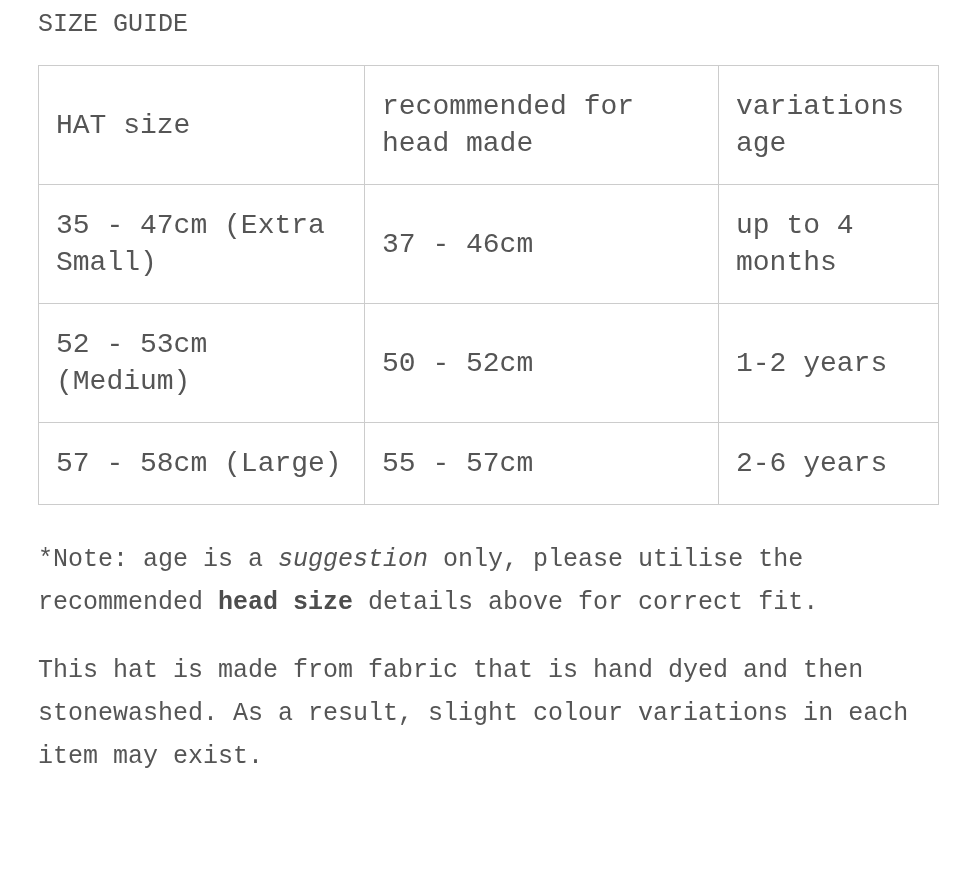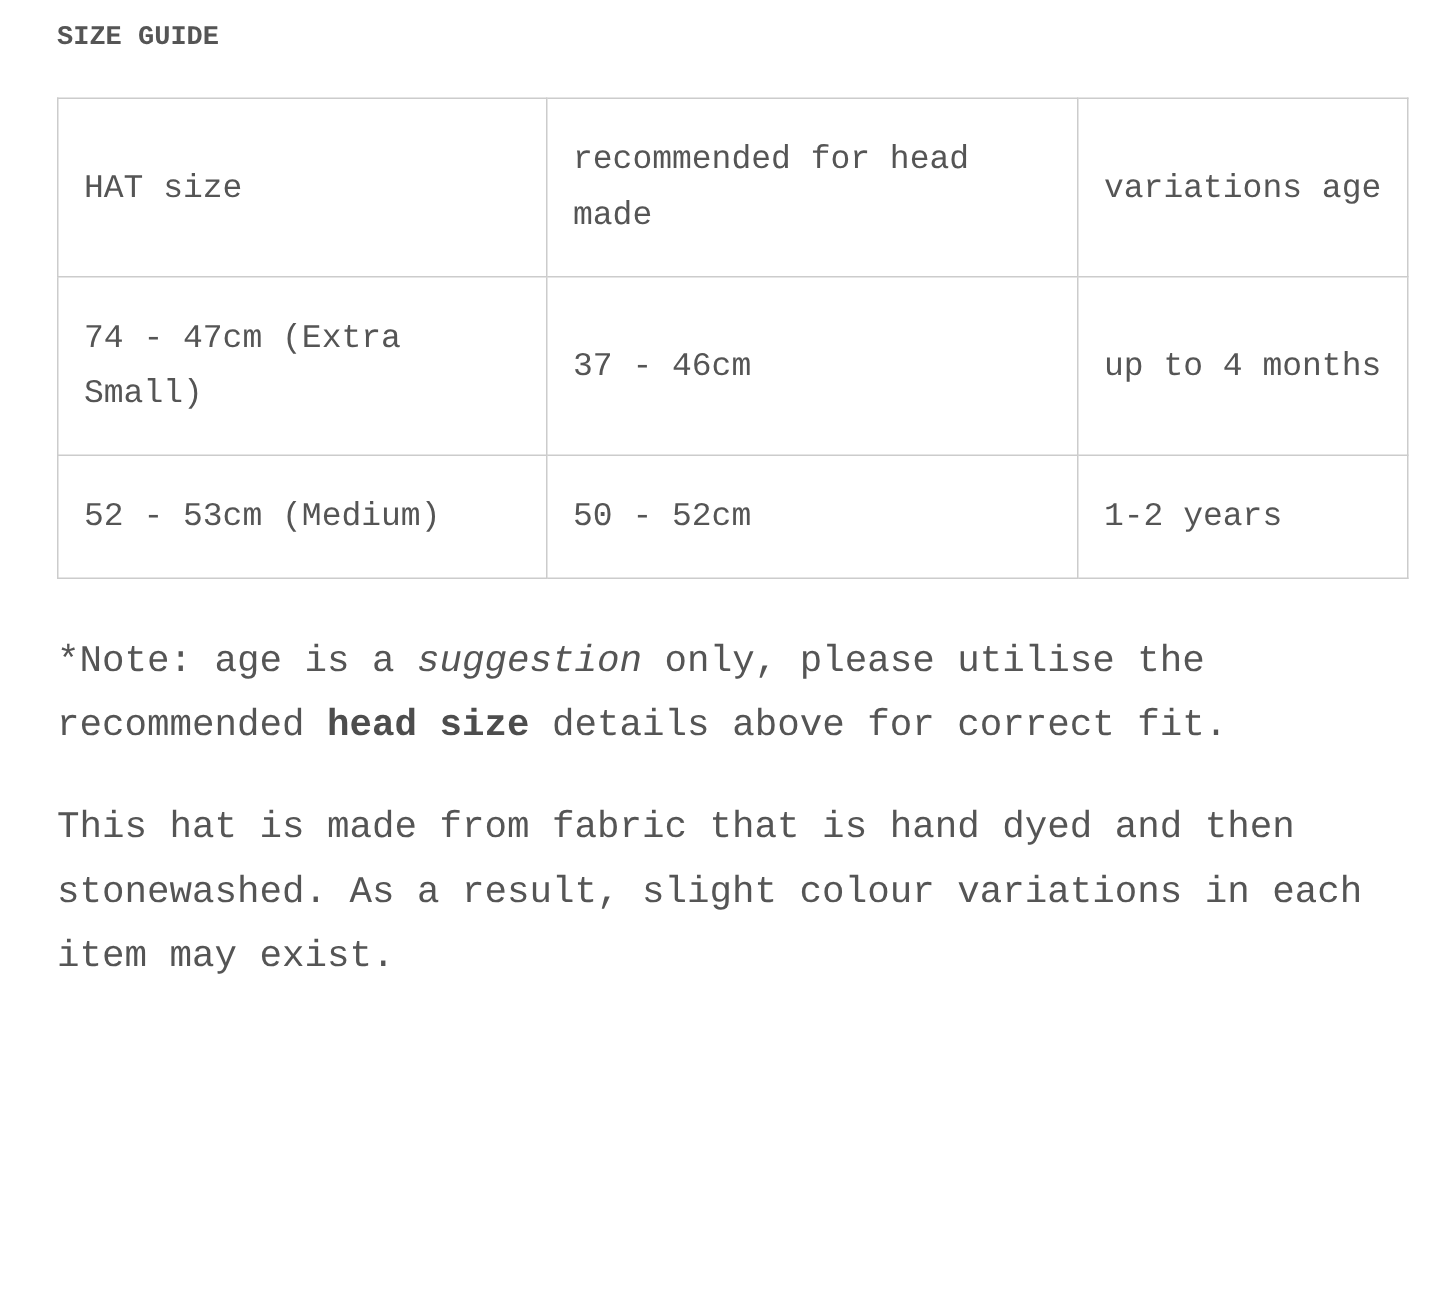"SIZE GUIDE" .page-title { font-size: 18px -> 25px; font-weight: bold -> normal }
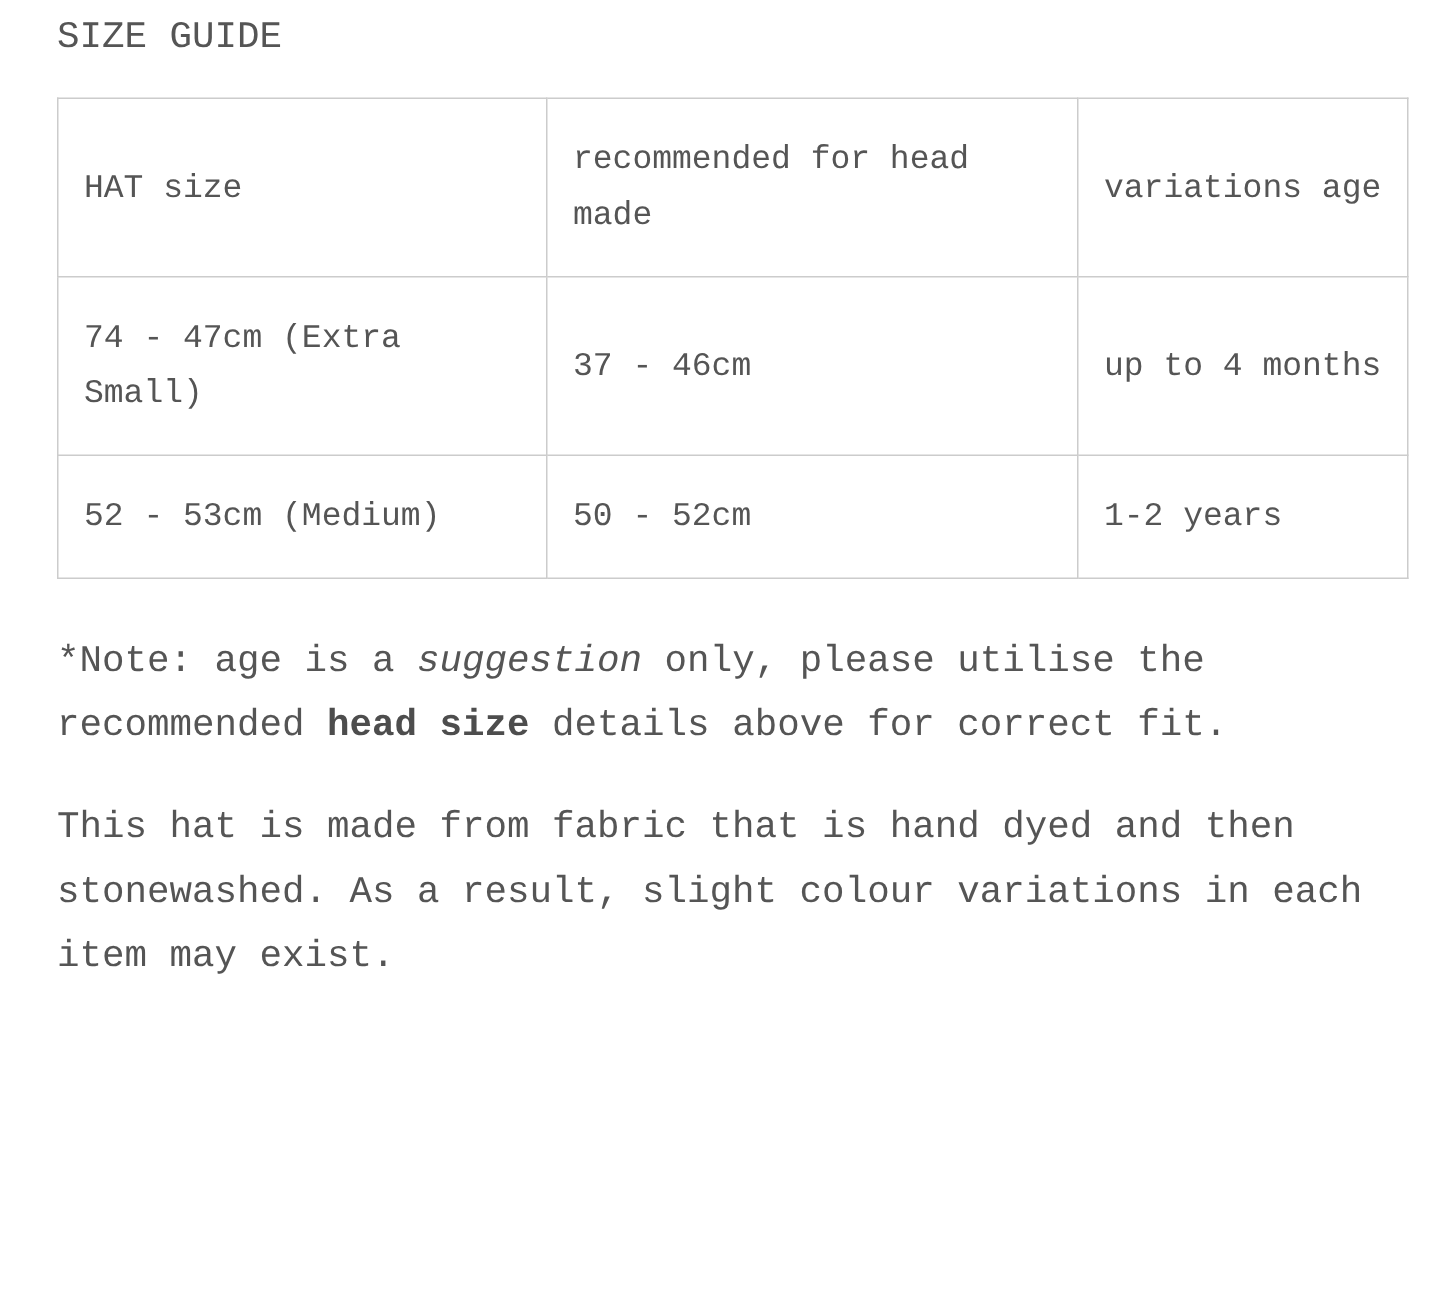"HAT size" table.size-table { font-size: 22px -> 28px }
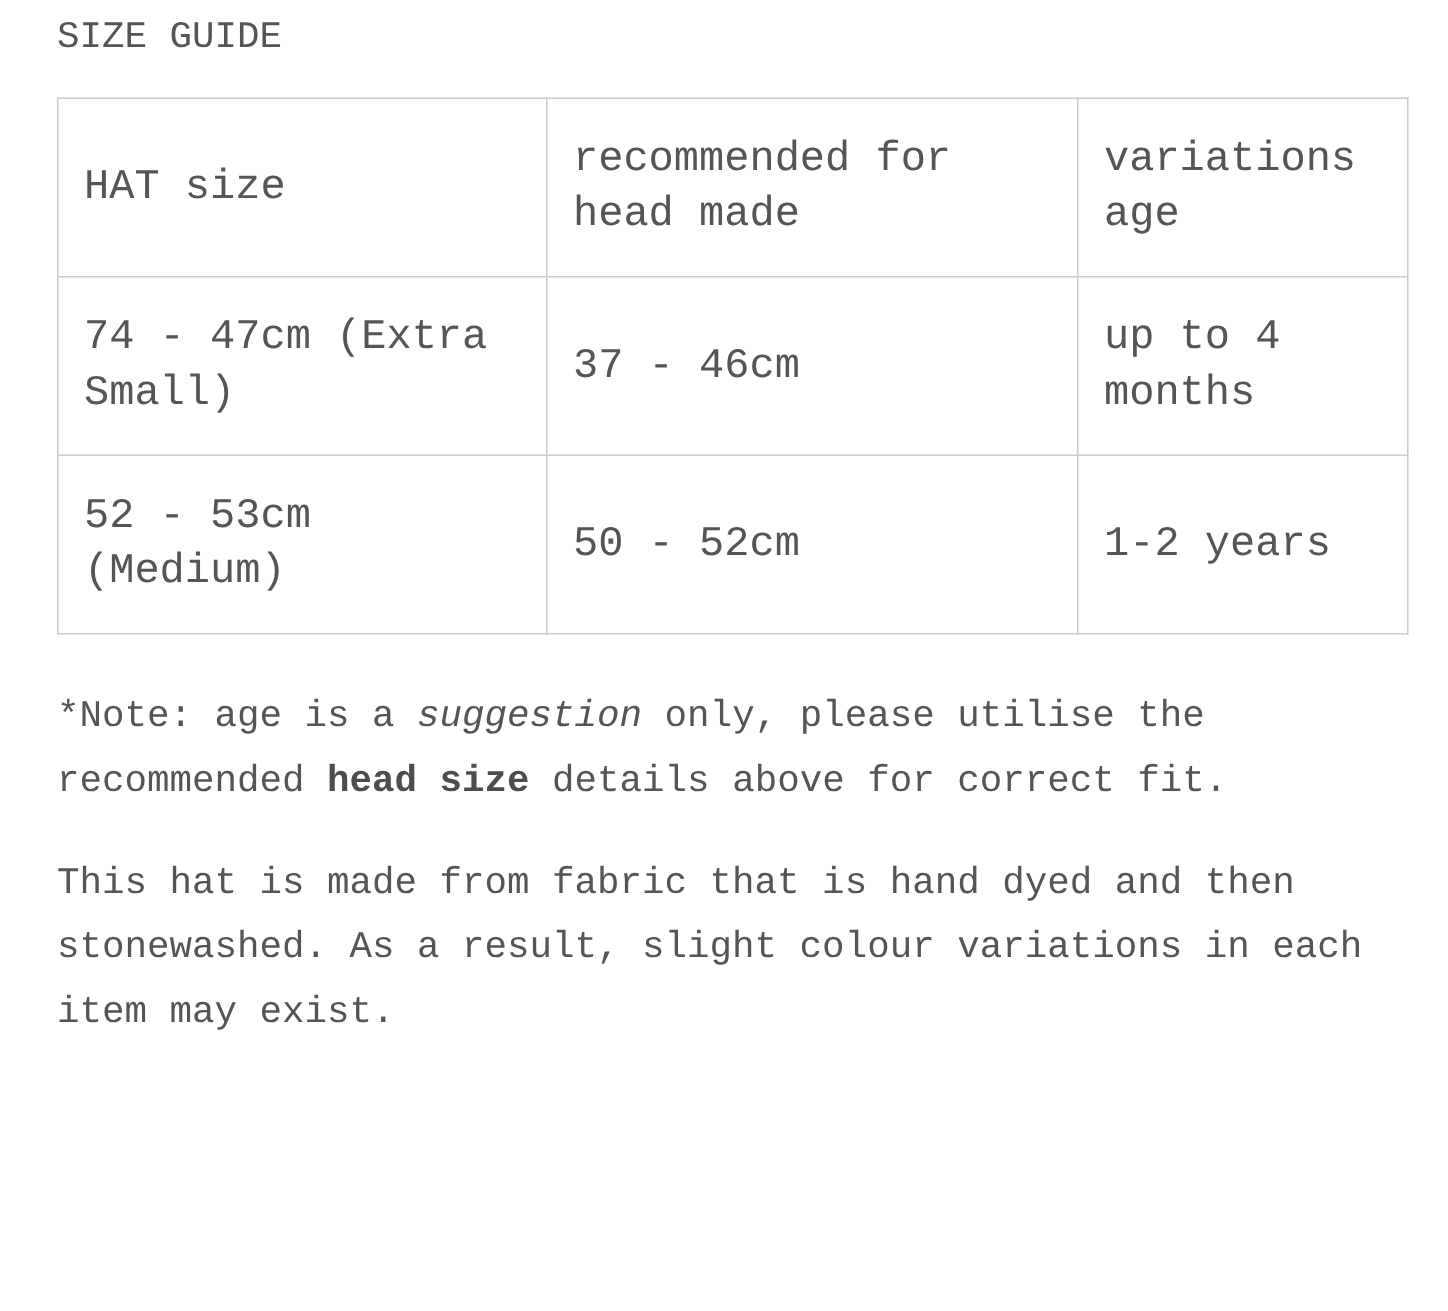"74 - 47cm (Extra Small)" td { text: 74 -> 35 }
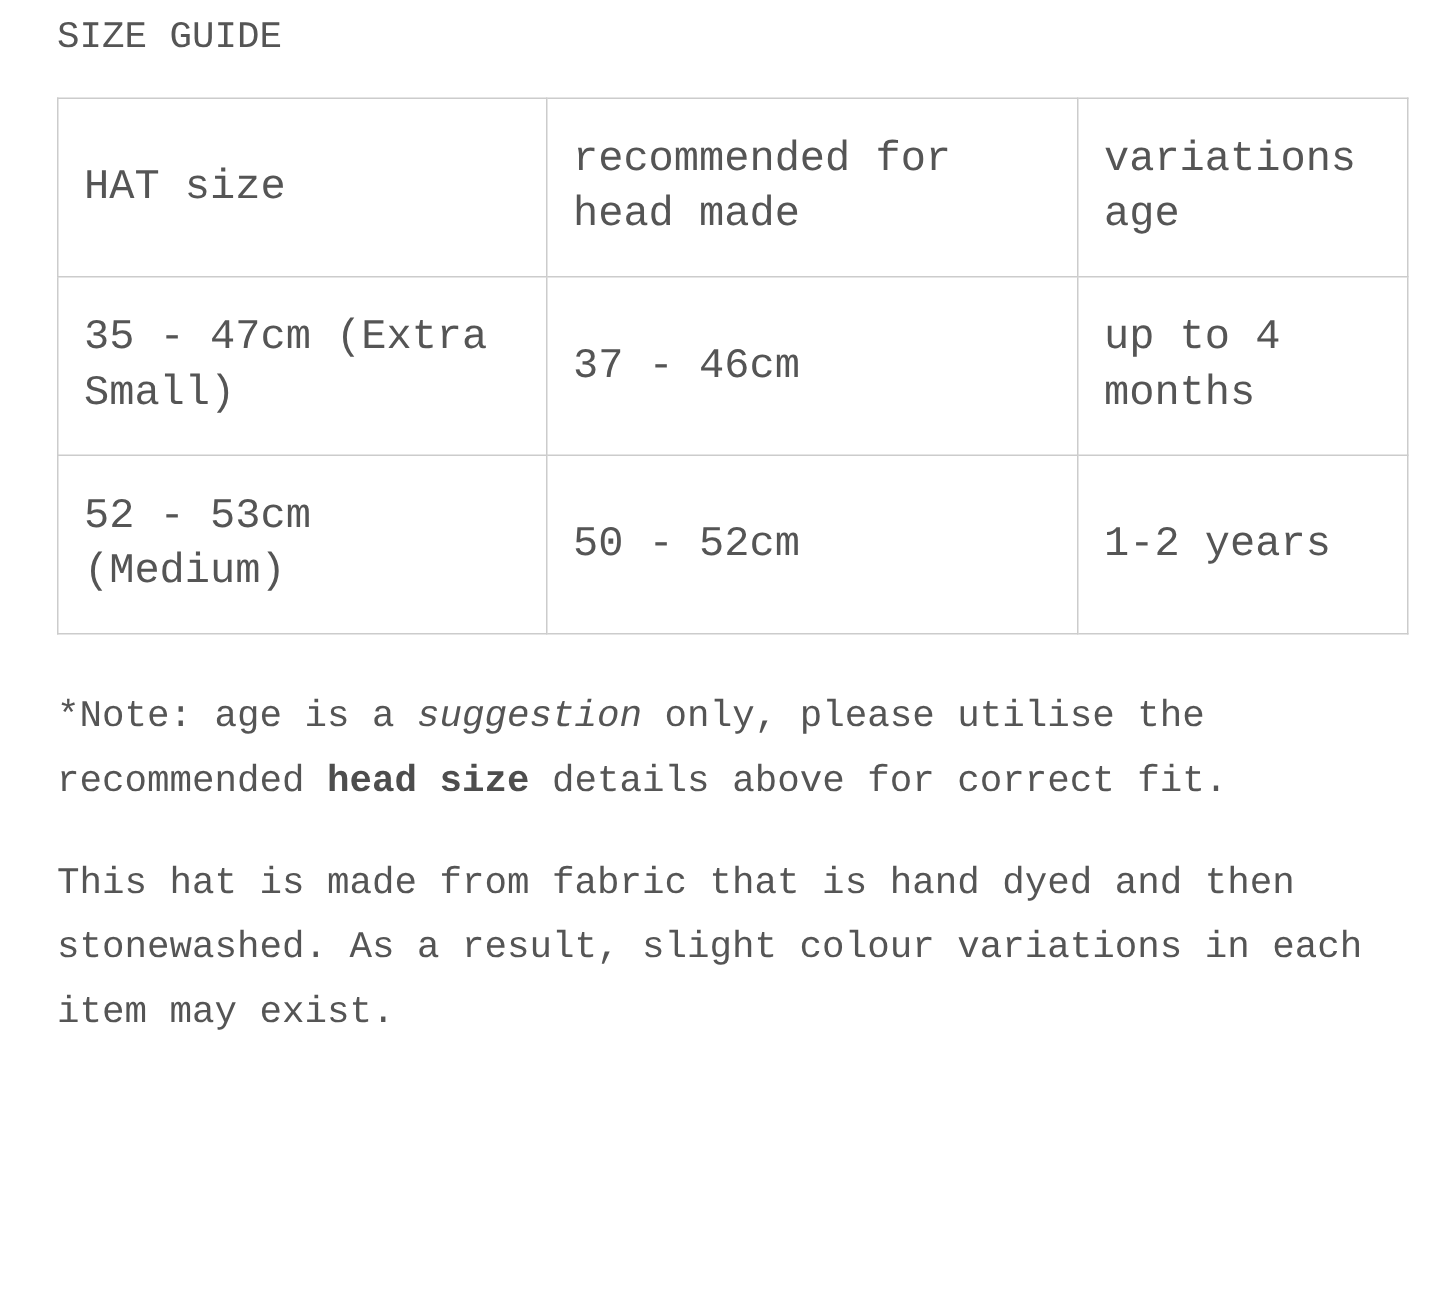"57 - 58cm (Large)" tr { html: none -> <tr> <td>57 - 58cm (Large)</td> <td>55 - 57cm</td> <td>2-6 years</td> </tr> }
